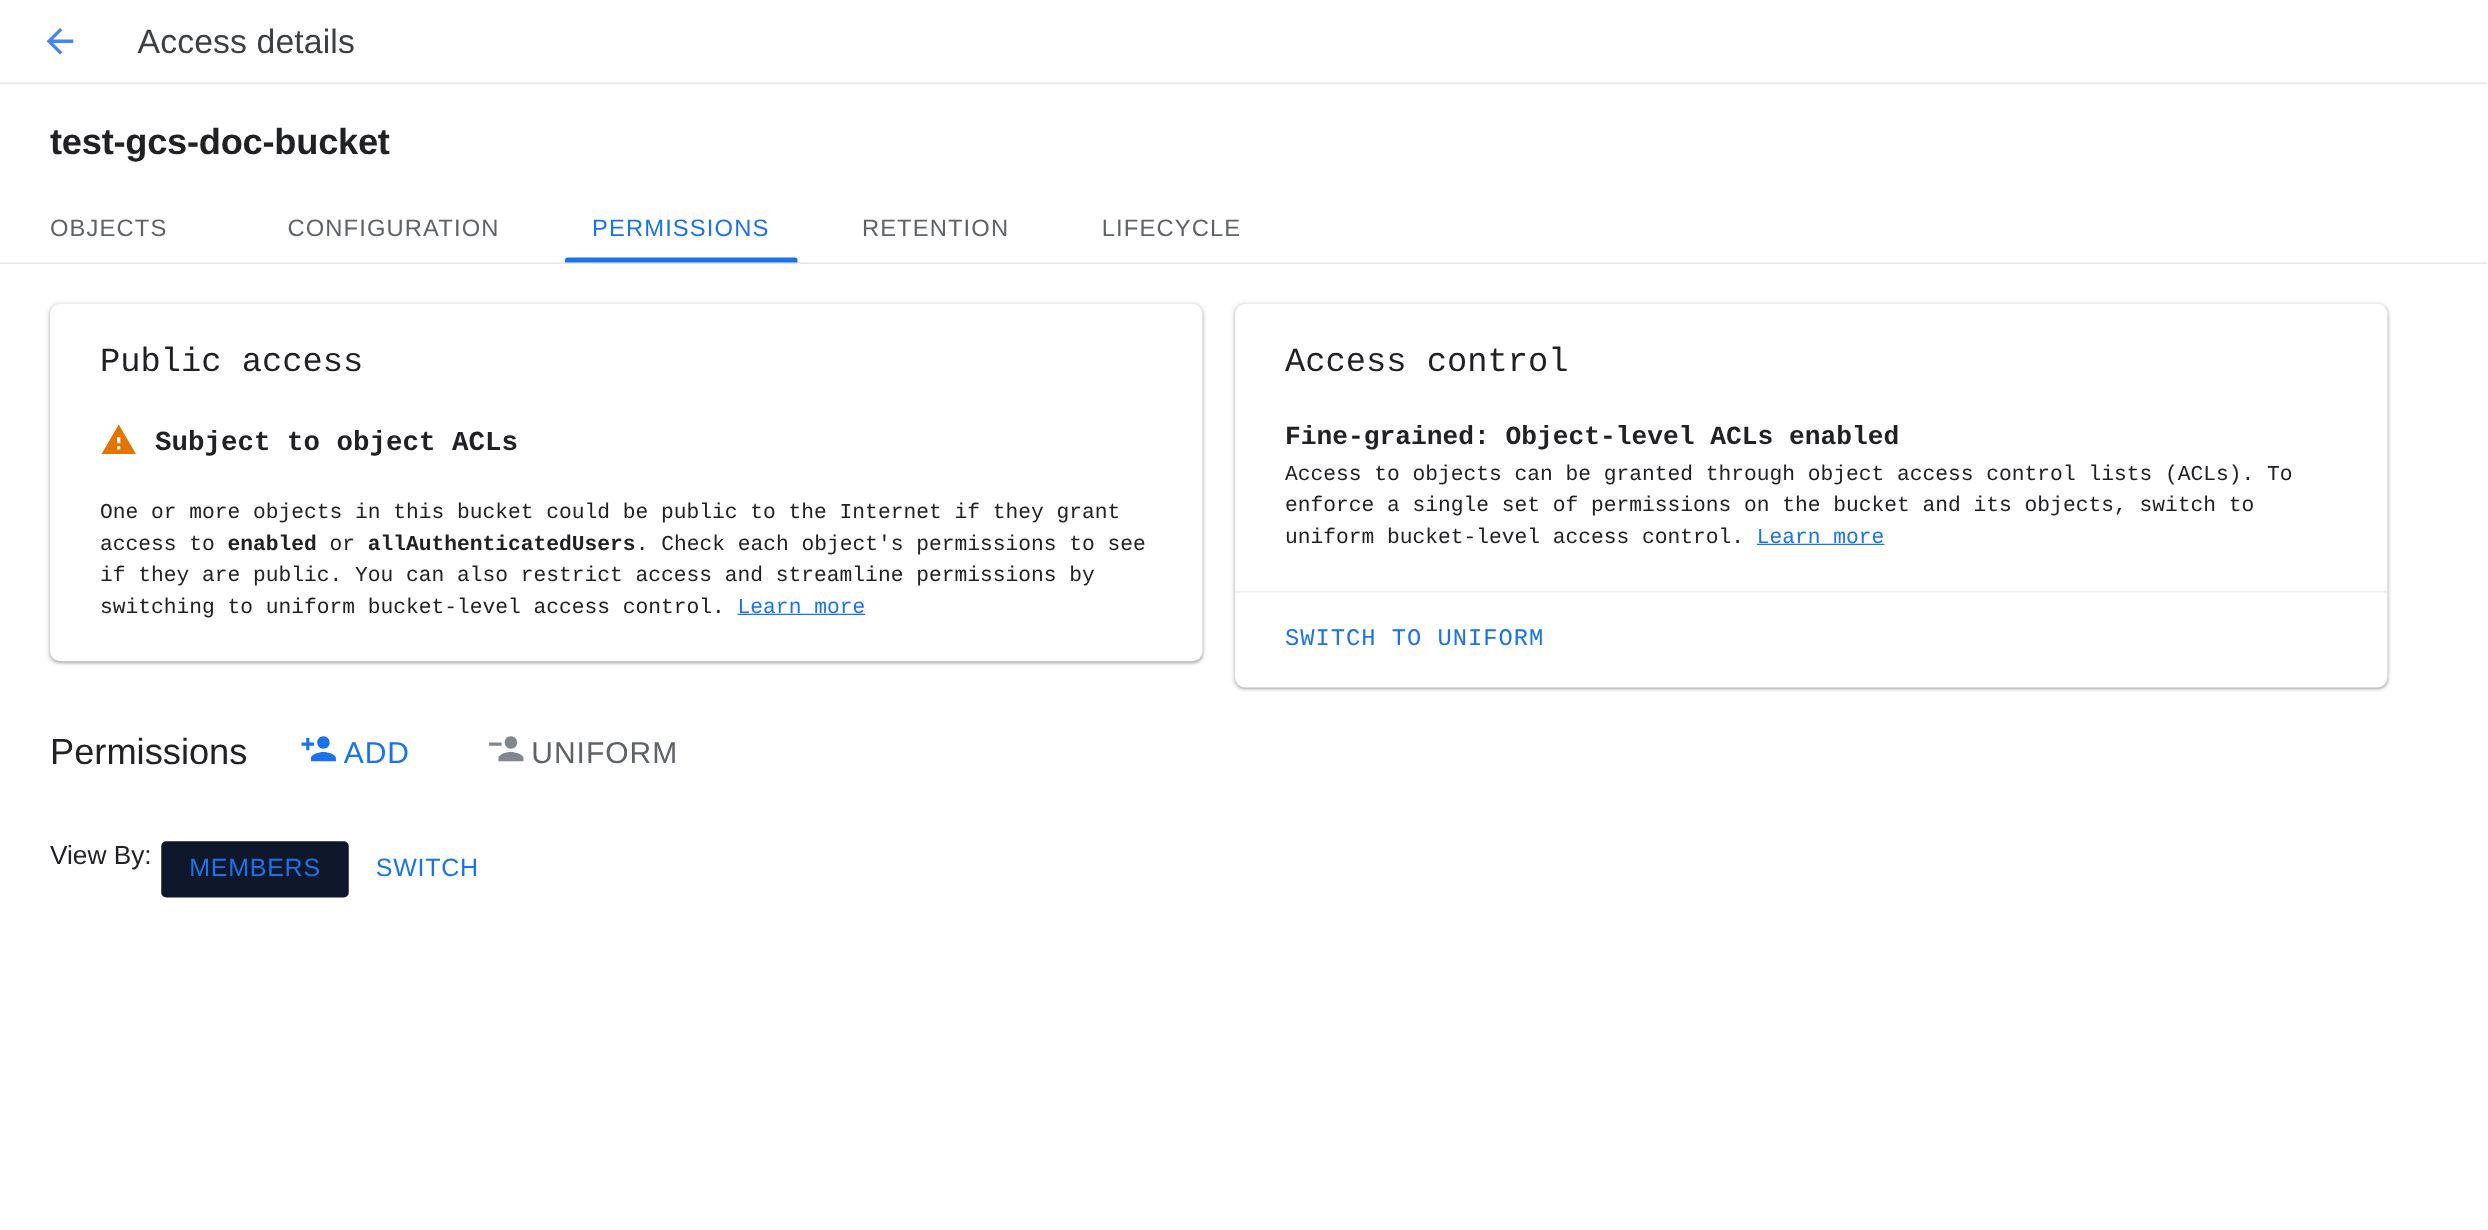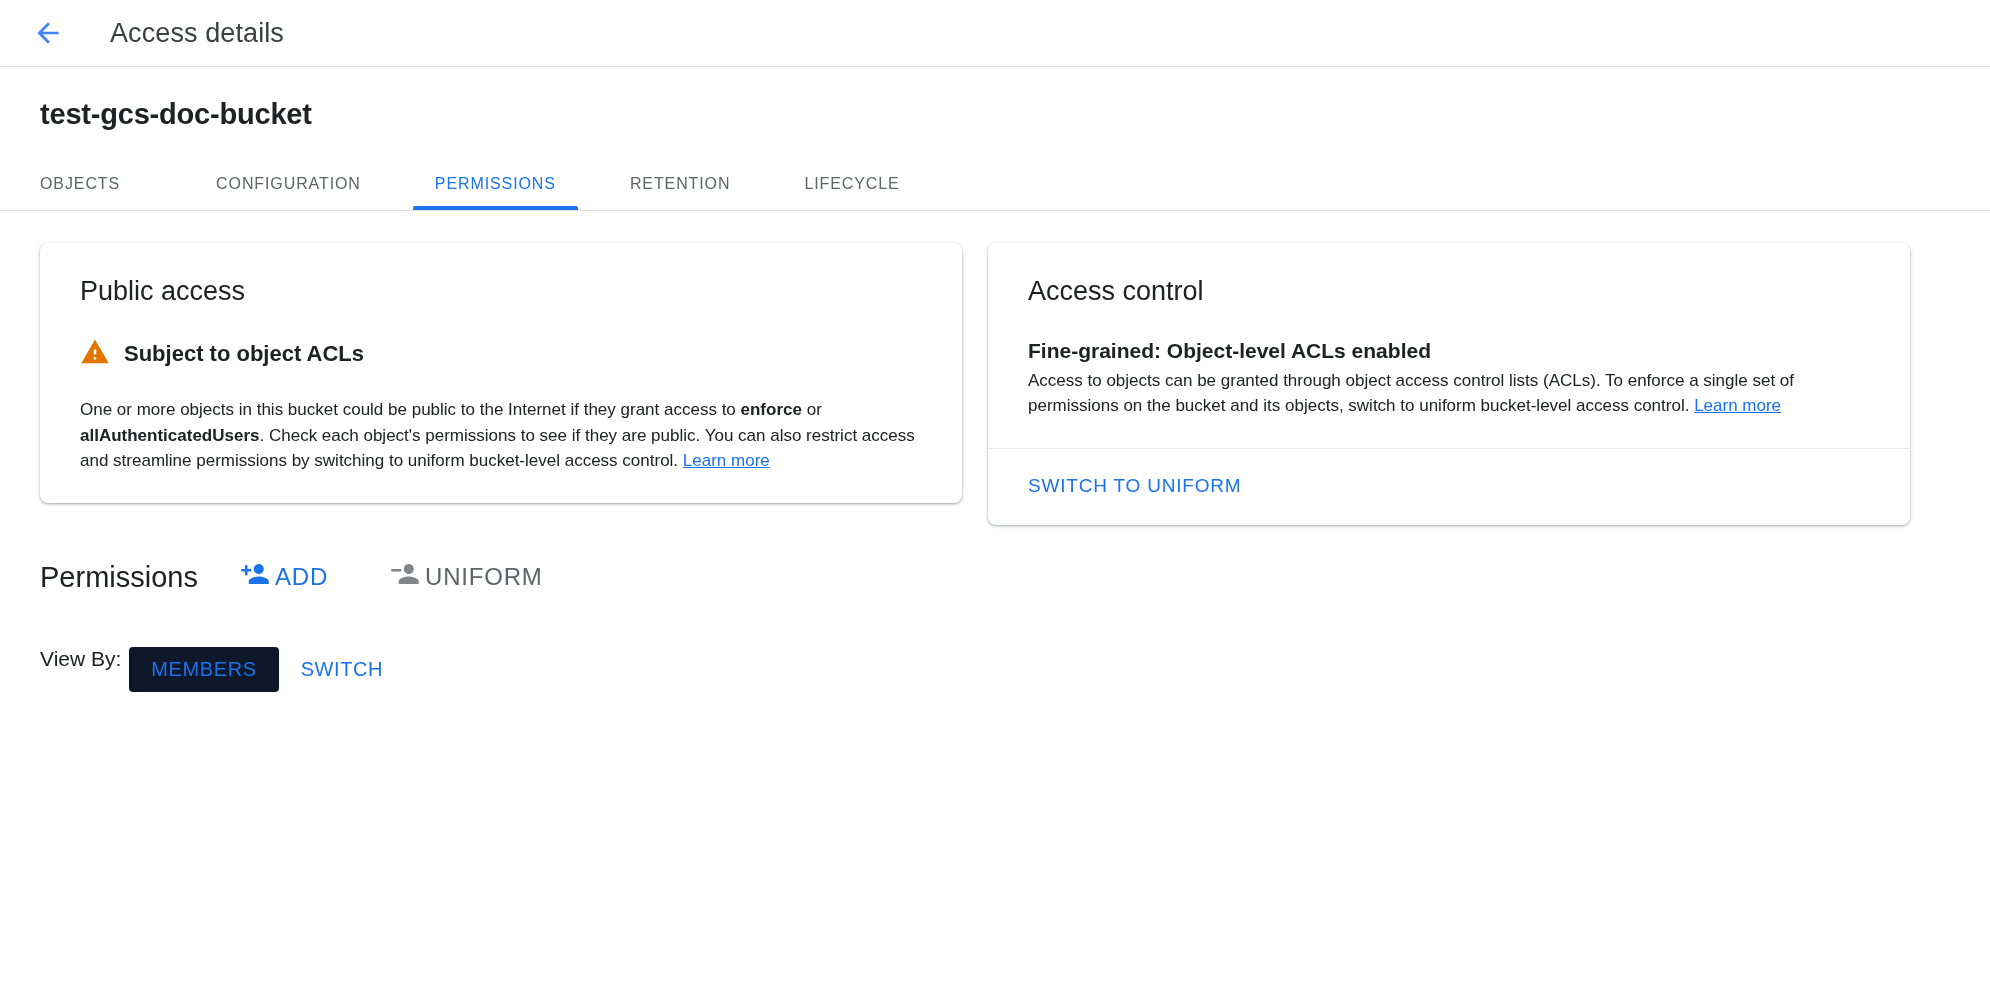"OBJECTS" .tab { font-size: 16px -> 19px }
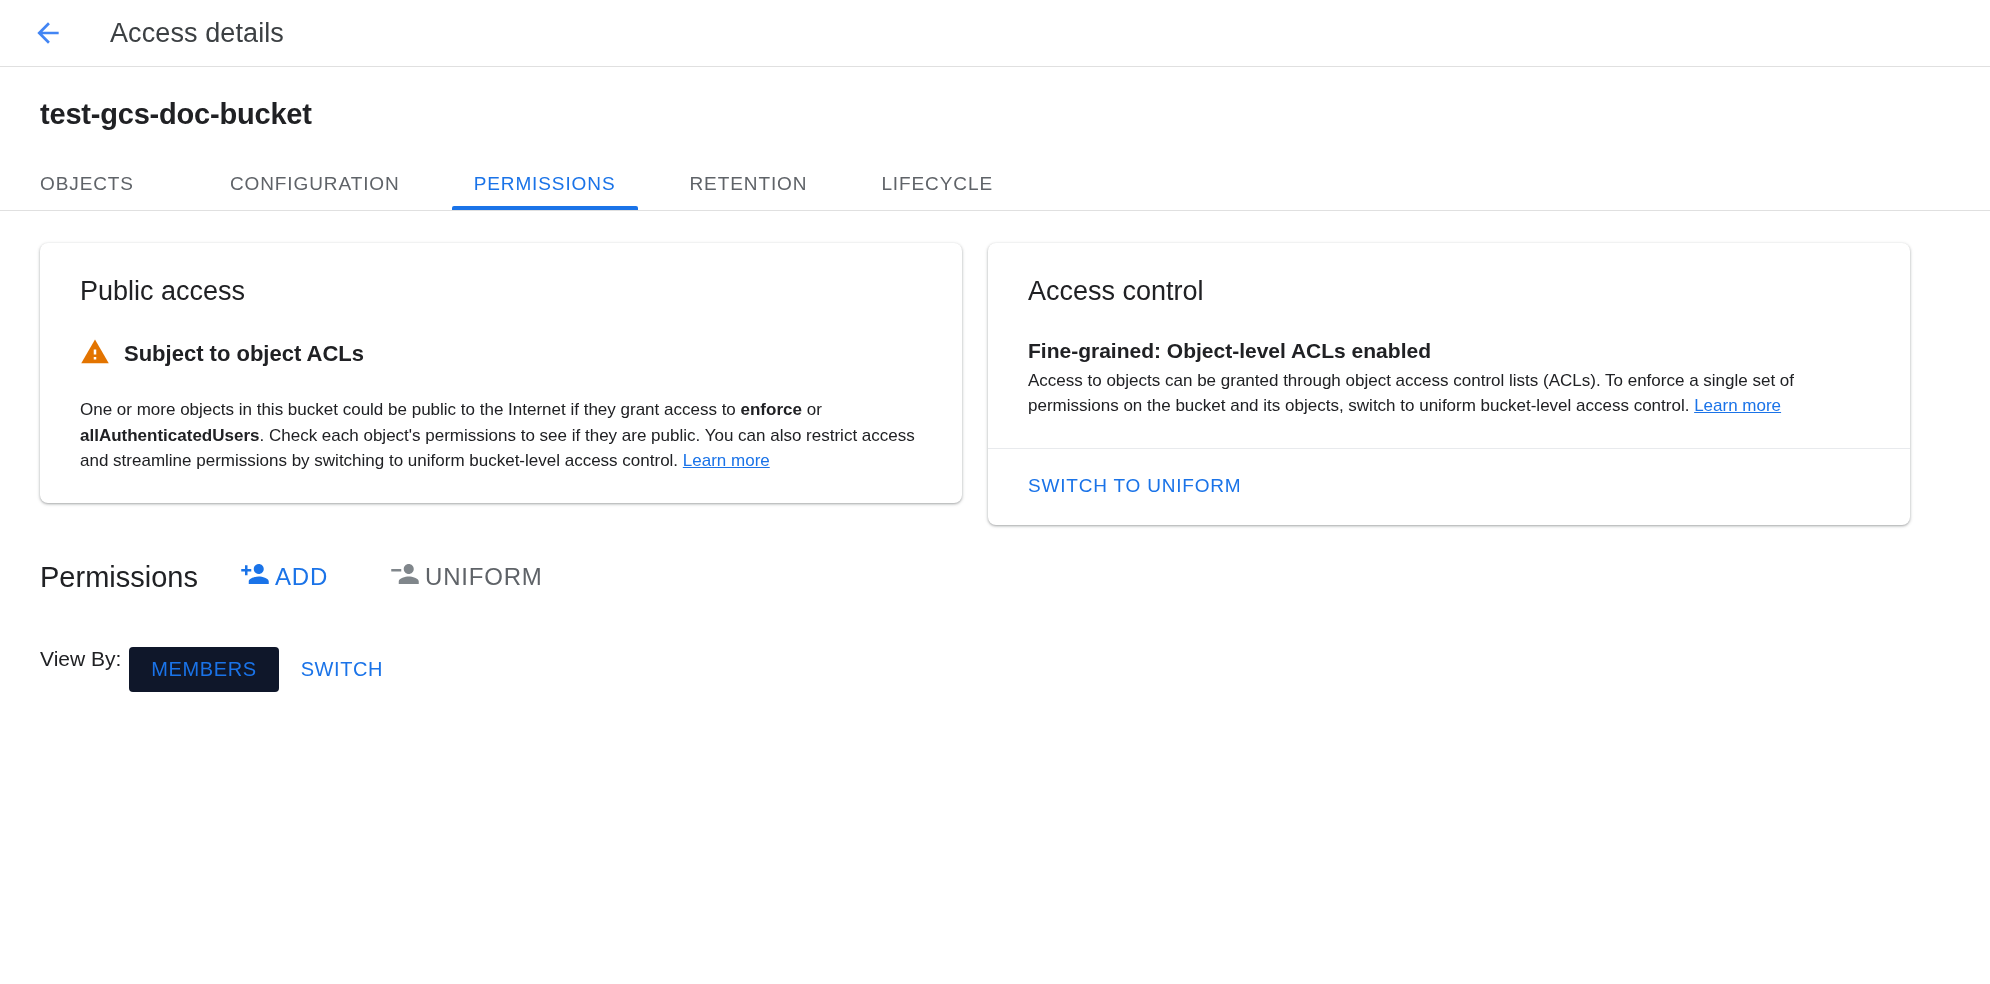"Public access" .cards-row { font-family: none -> Liberation Mono, monospace }
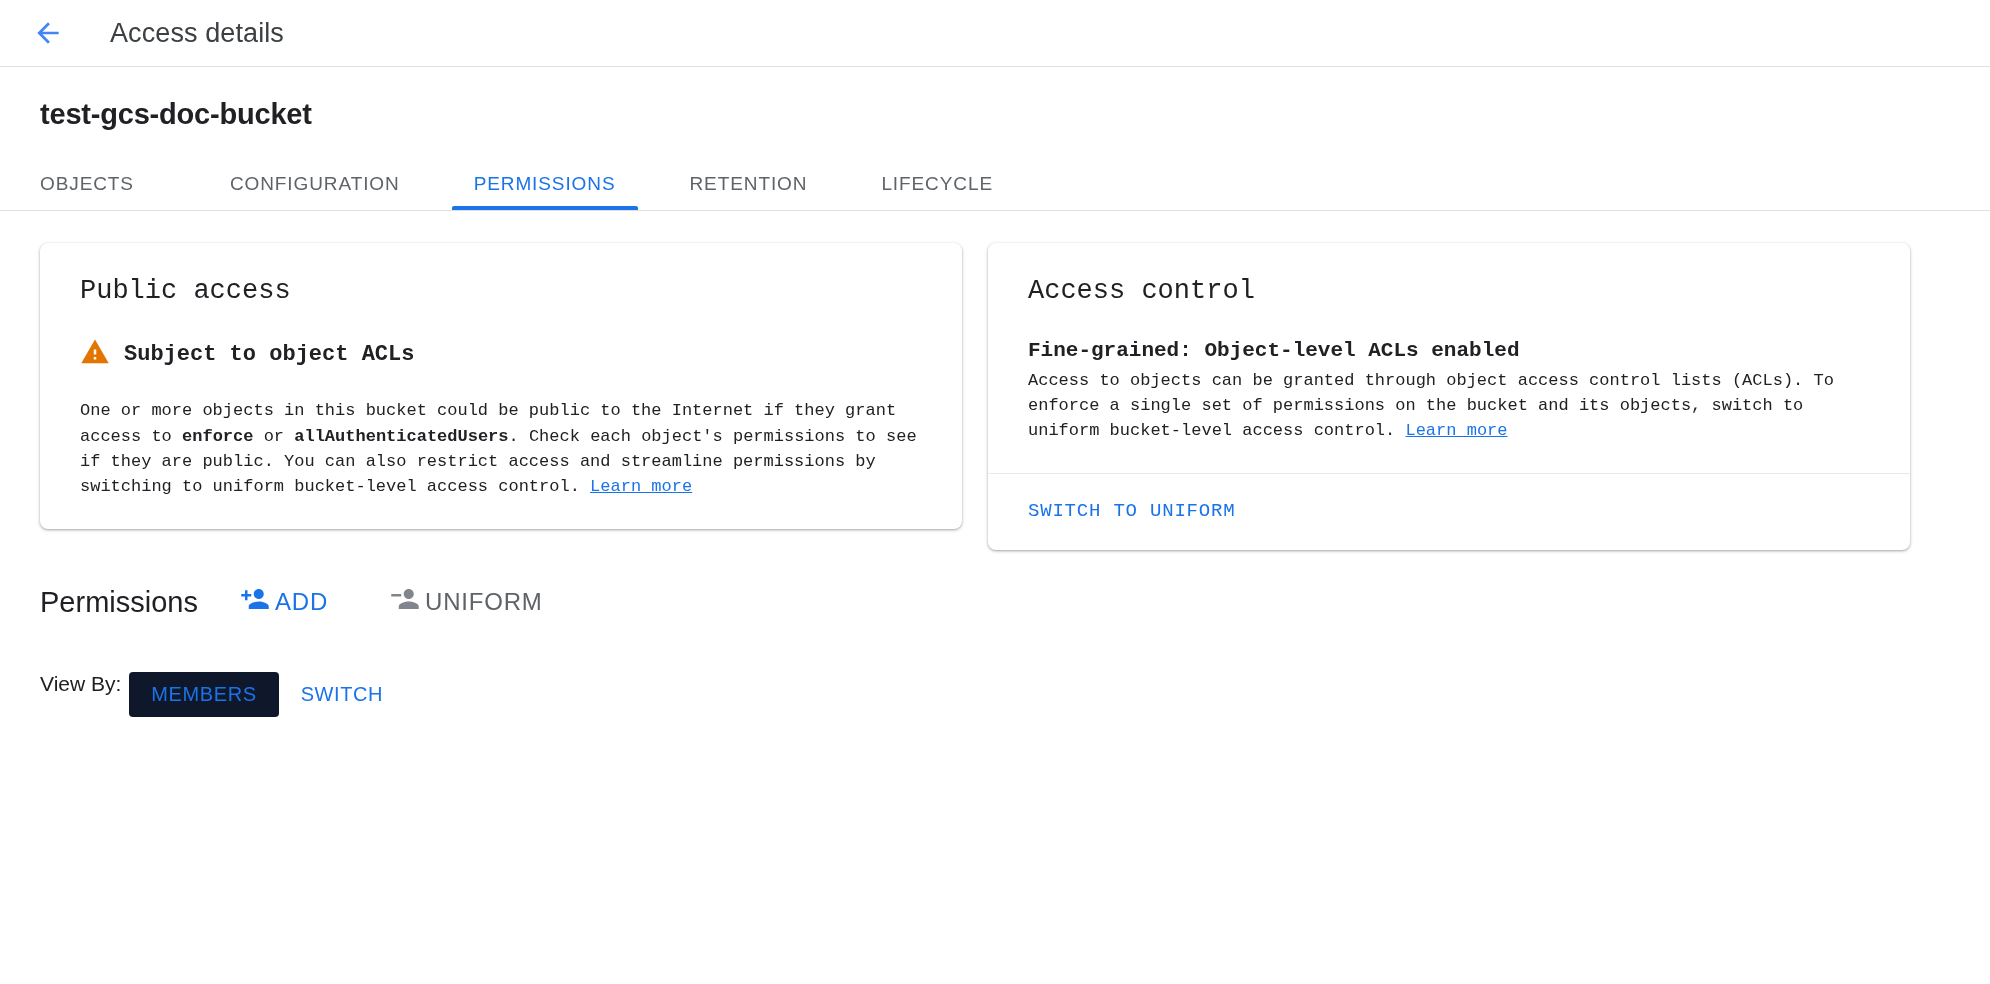"enforce" b { text: enforce -> enabled }
